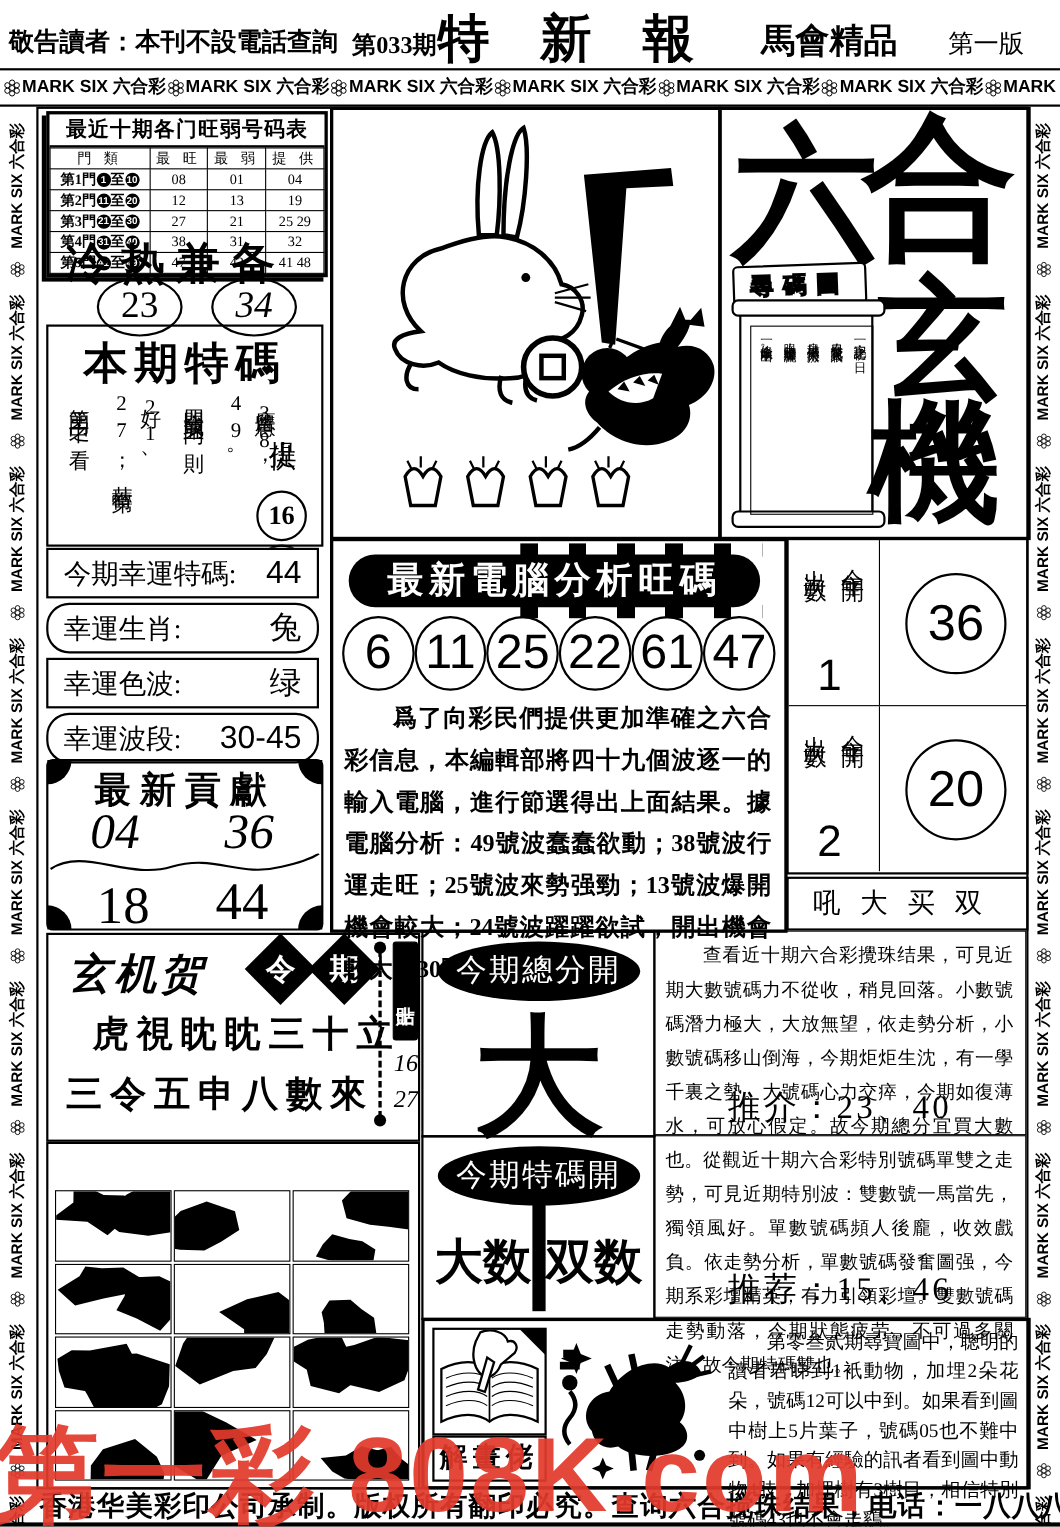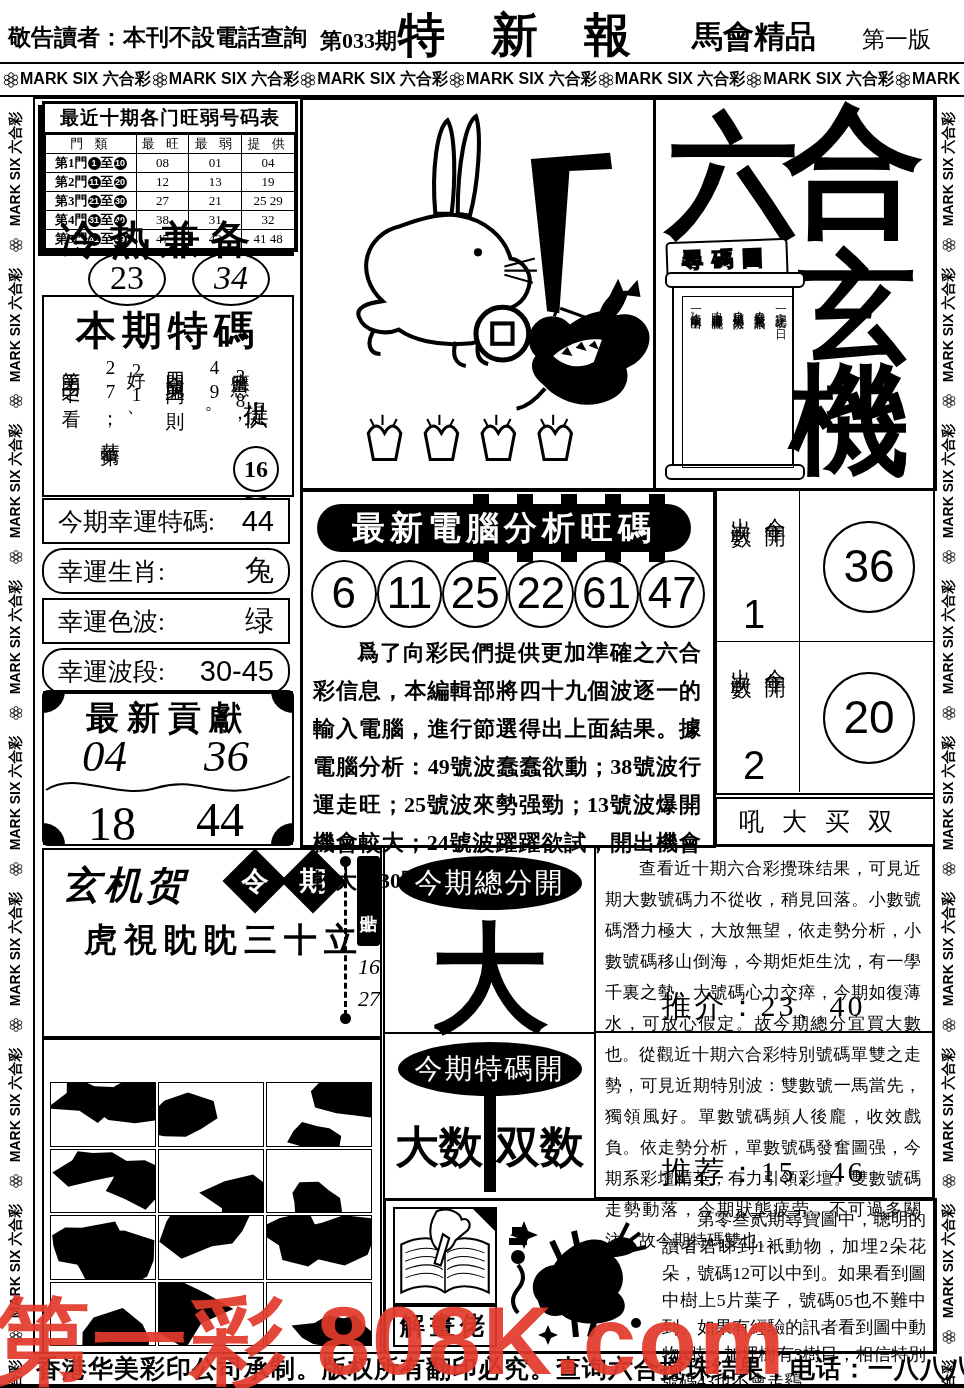"三令五申八數來" div.mys-line { html: none -> <div>三令五申八數來</div> }
